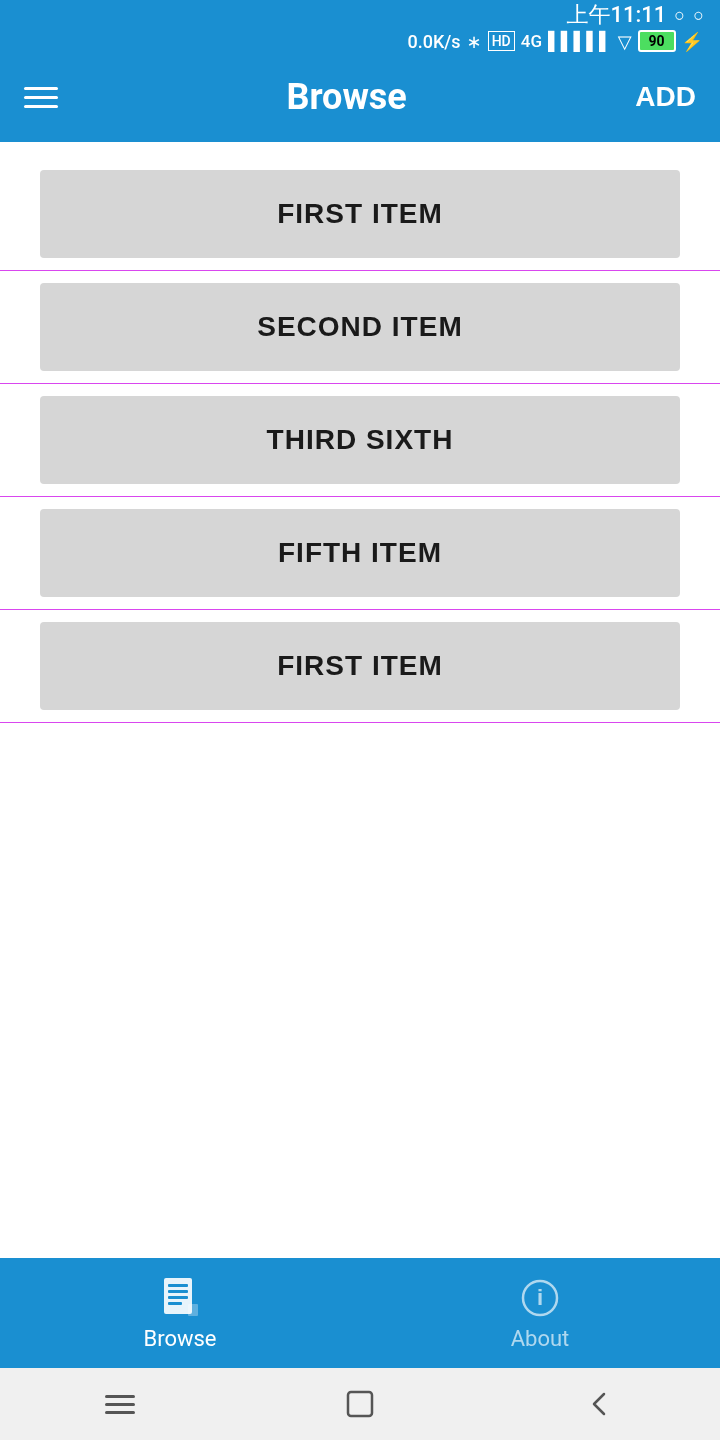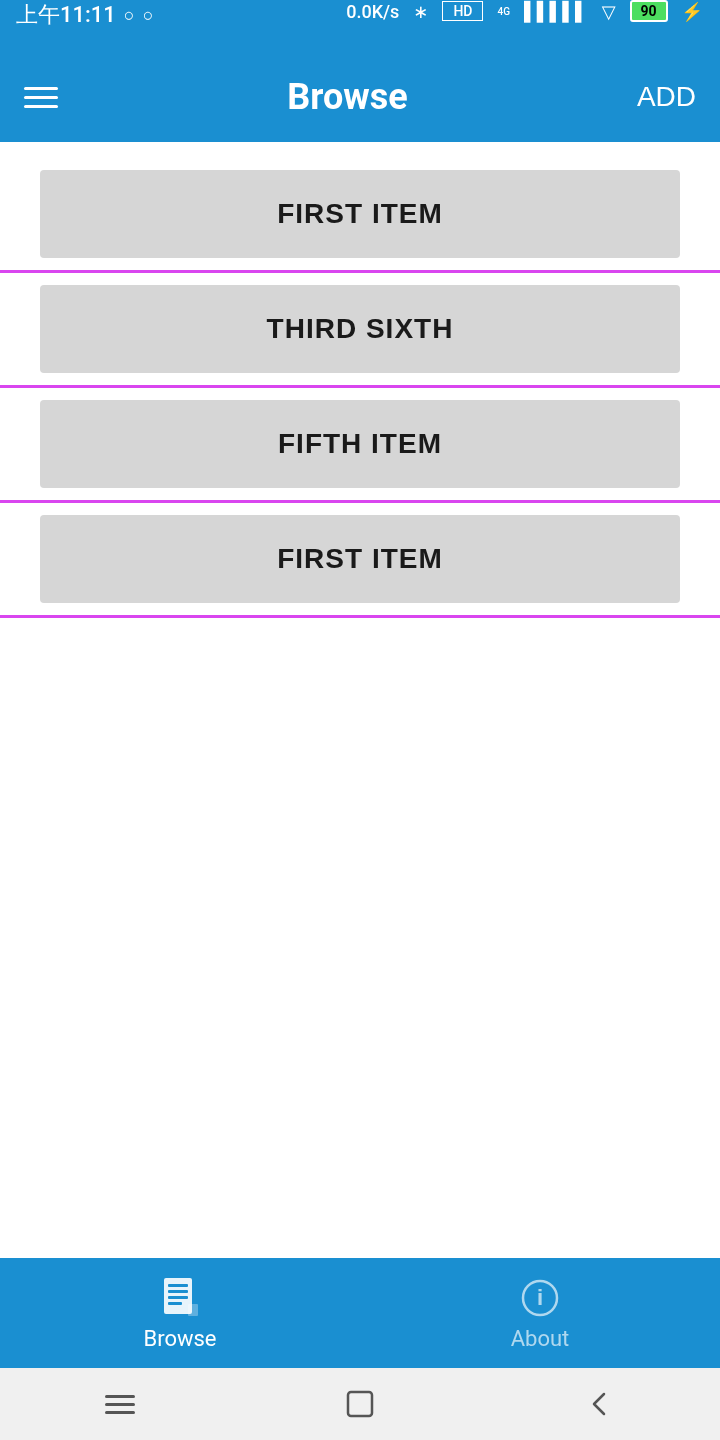"上午11:11" .status-bar { align-items: flex-start -> flex-end; flex-direction: none -> column }
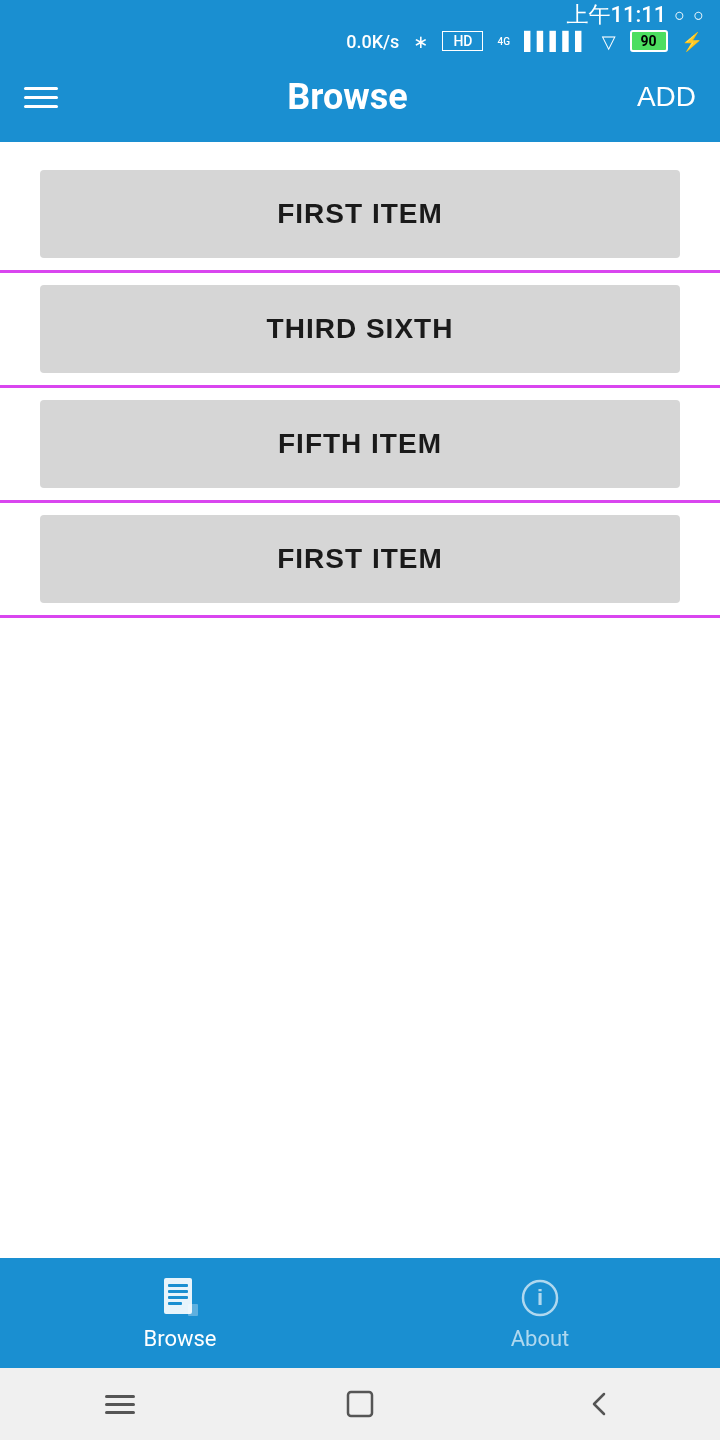"0.0K/s" .status-icons { gap: 14px -> 6px }
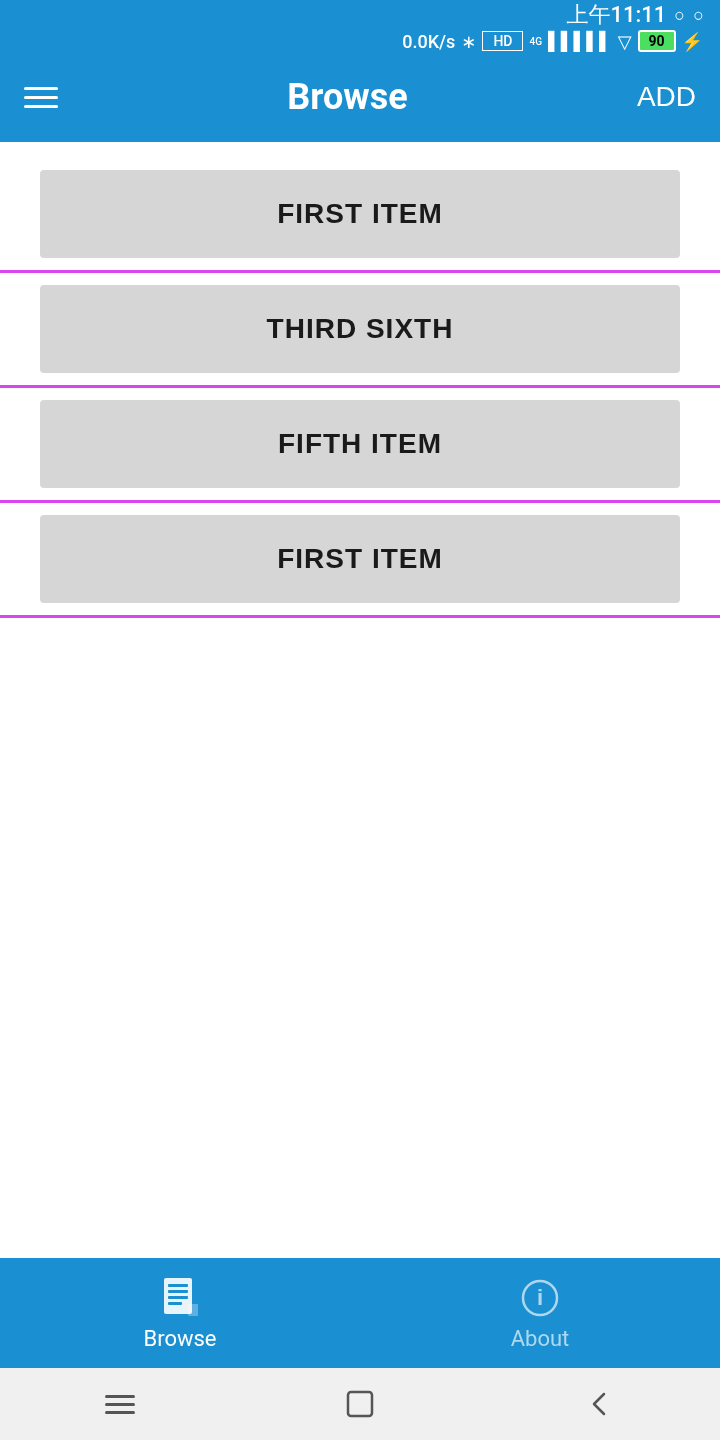"HD" span { padding: 1px 10px -> 1px 3px }
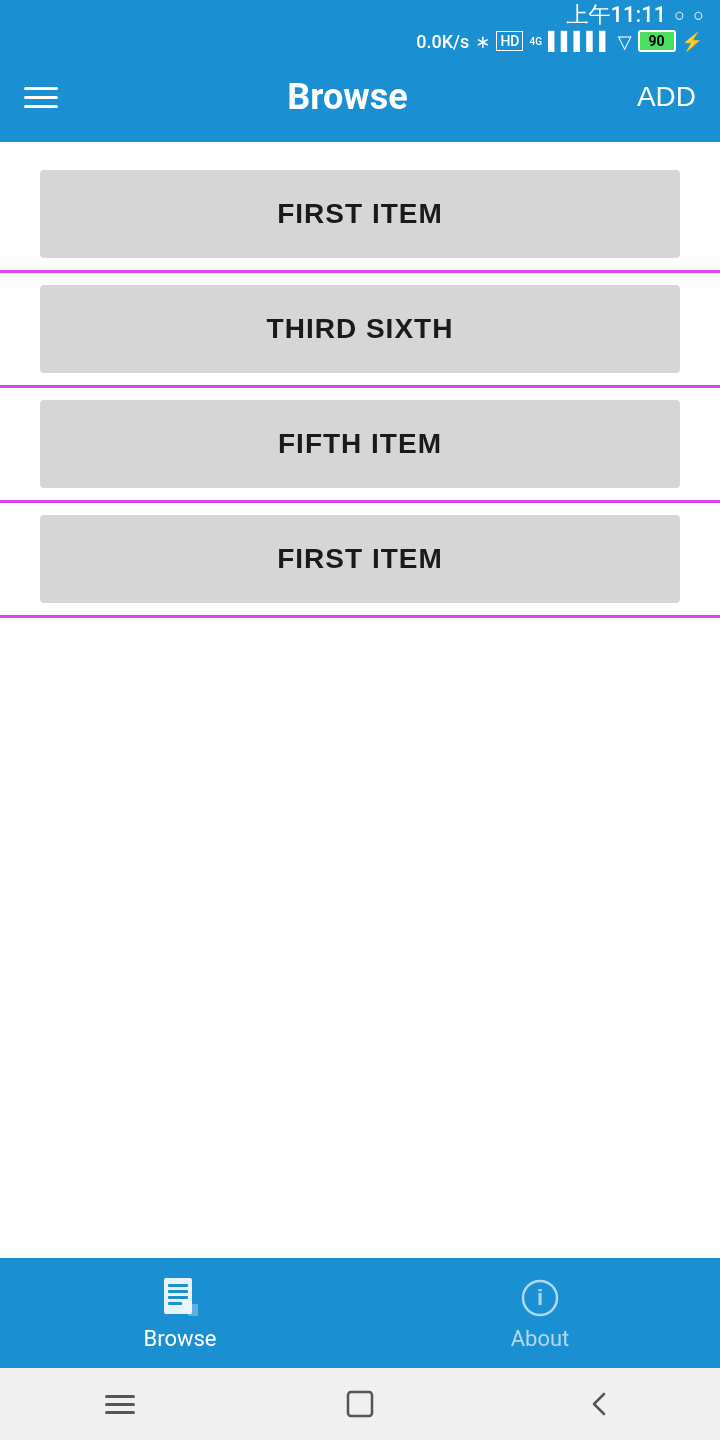"4G" span { font-size: 10px -> 17px }
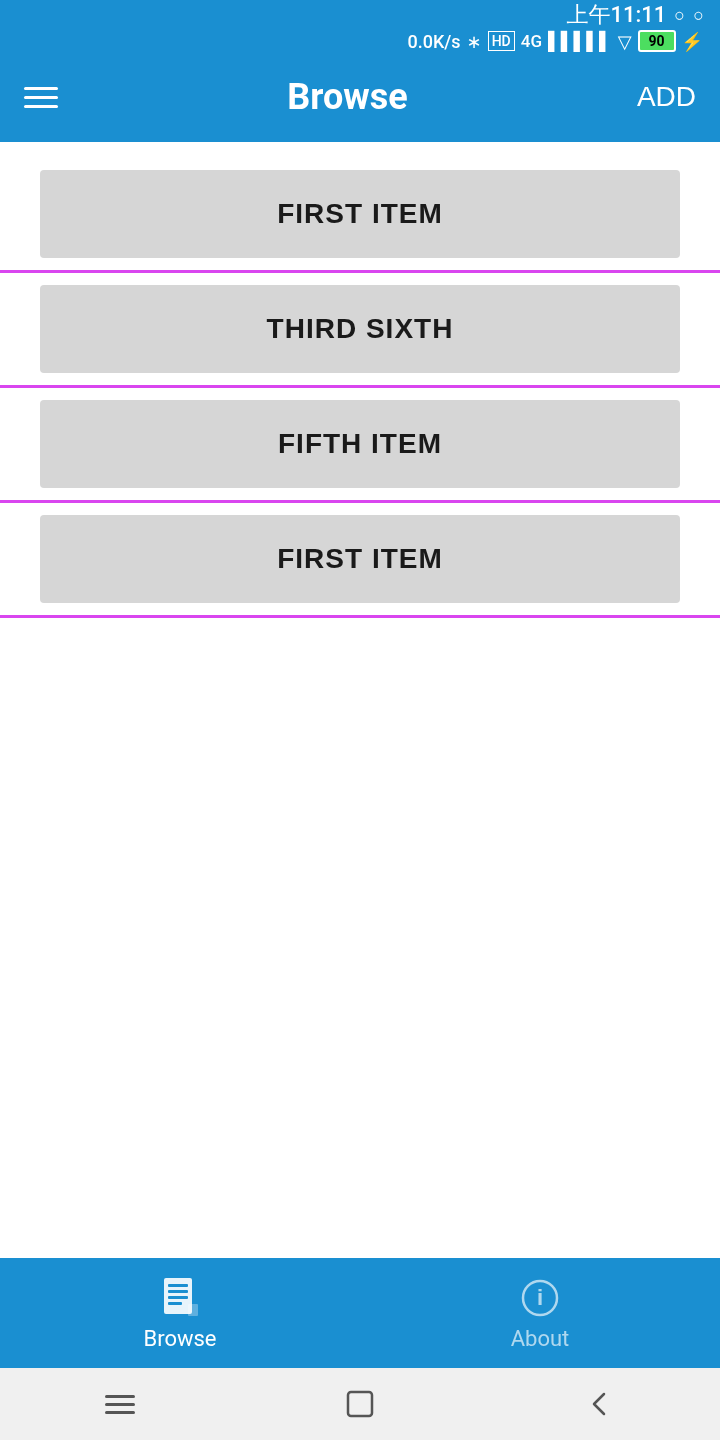"ADD" .add-button { font-weight: normal -> bold }
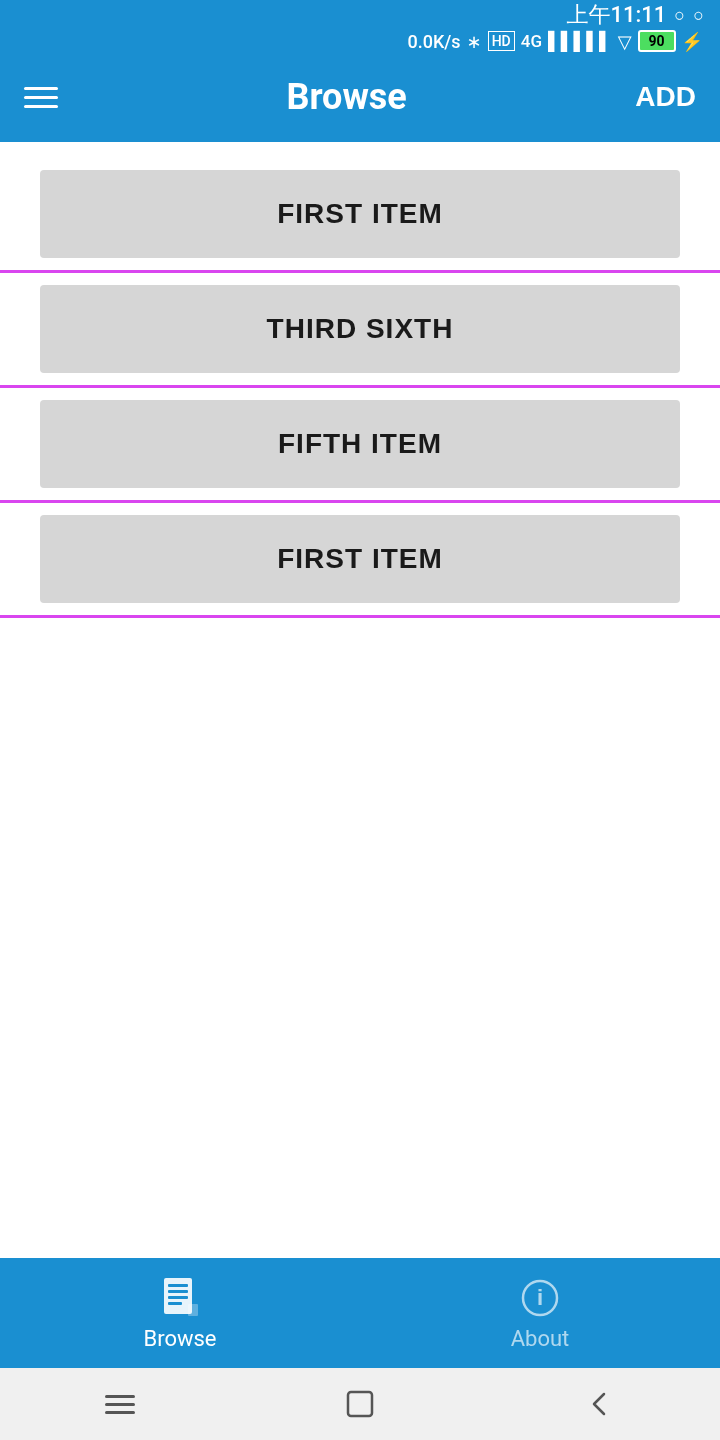"FIRST ITEM" .list-item-wrapper { border-bottom: 3px solid #d946ef -> 1px solid #d946ef }
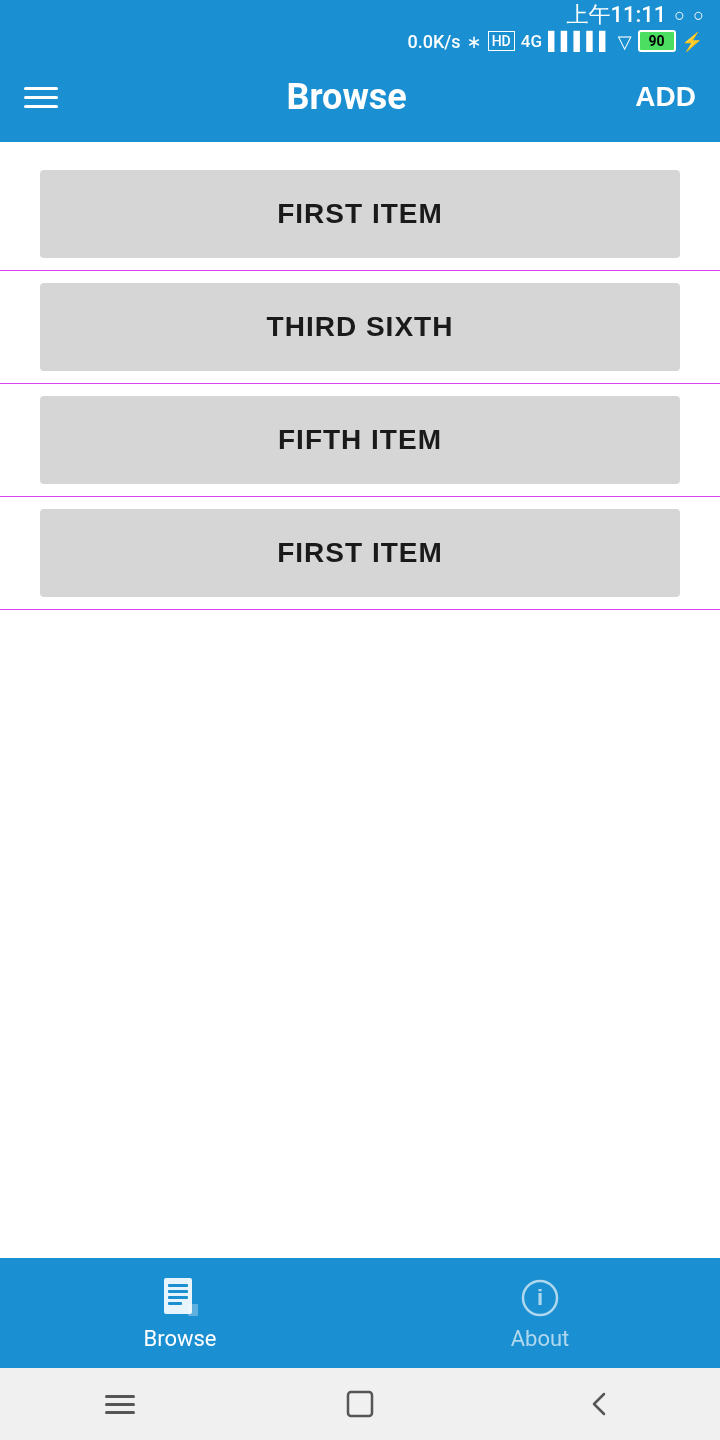"SECOND ITEM" div.list-item-wrapper { html: none -> <div> <button>SECOND ITEM</button> </div> }
